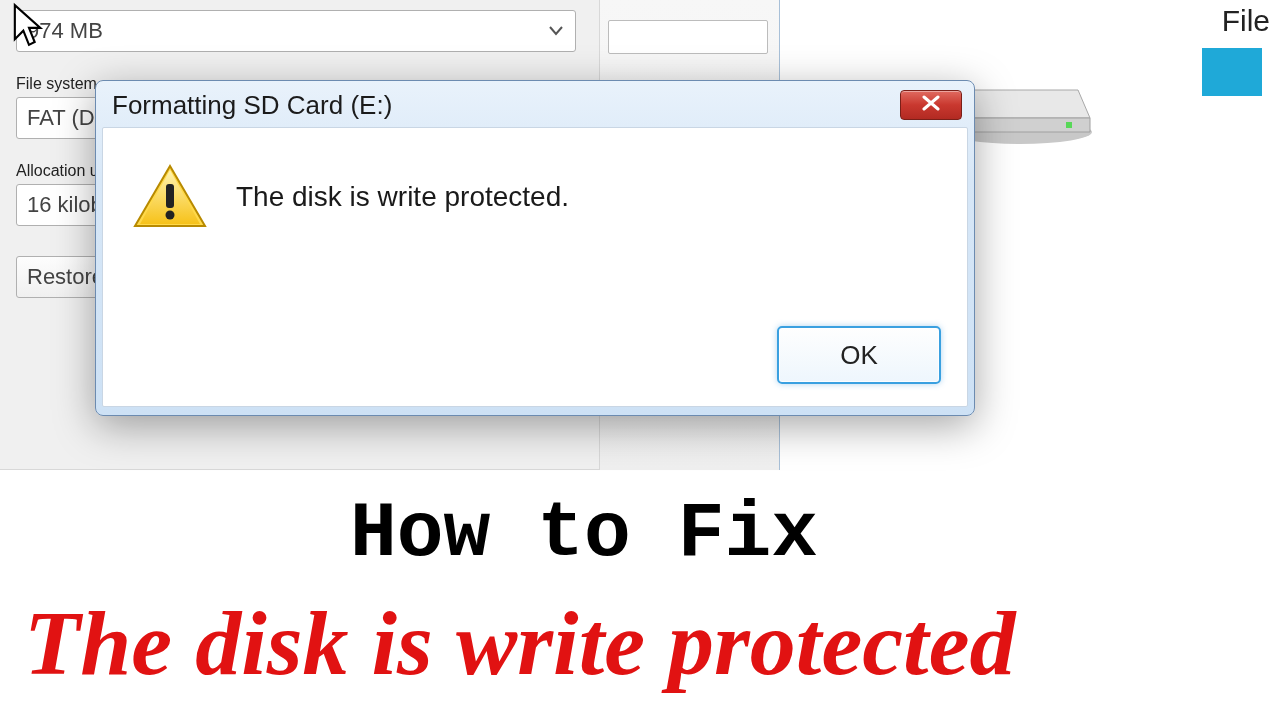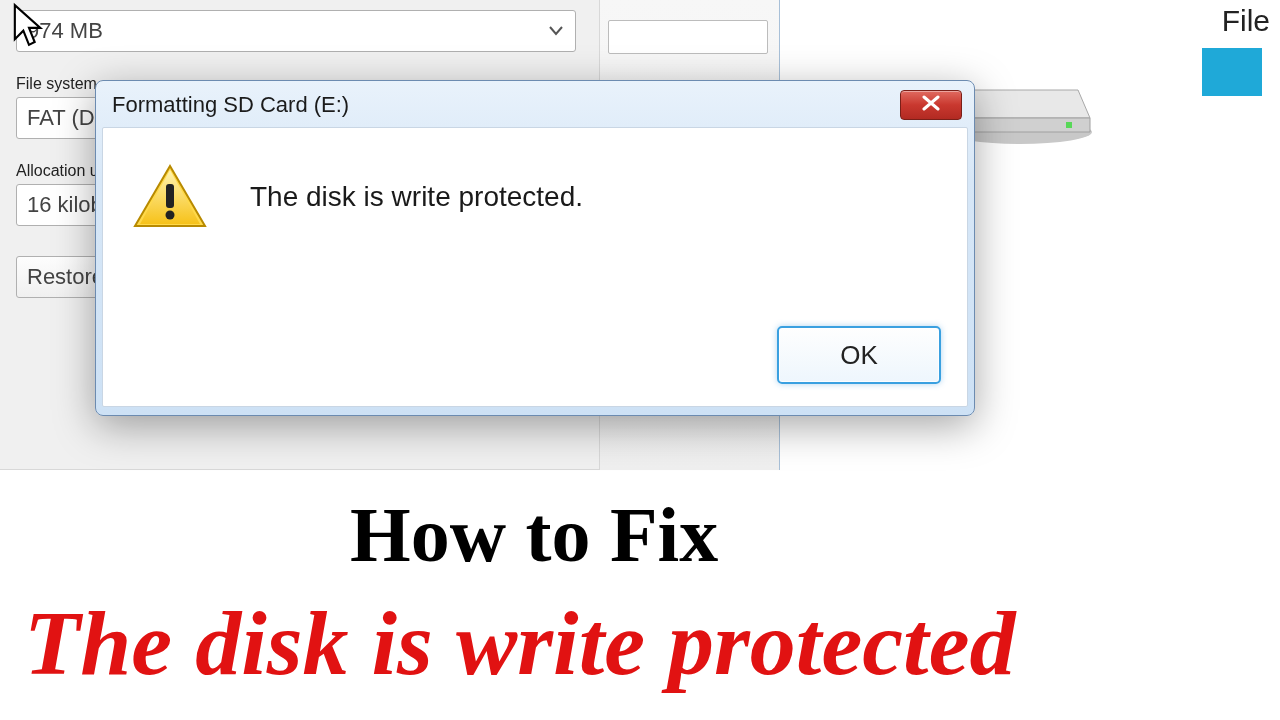"Formatting SD Card (E:)" .titlebar .title { font-size: 22px -> 26px }
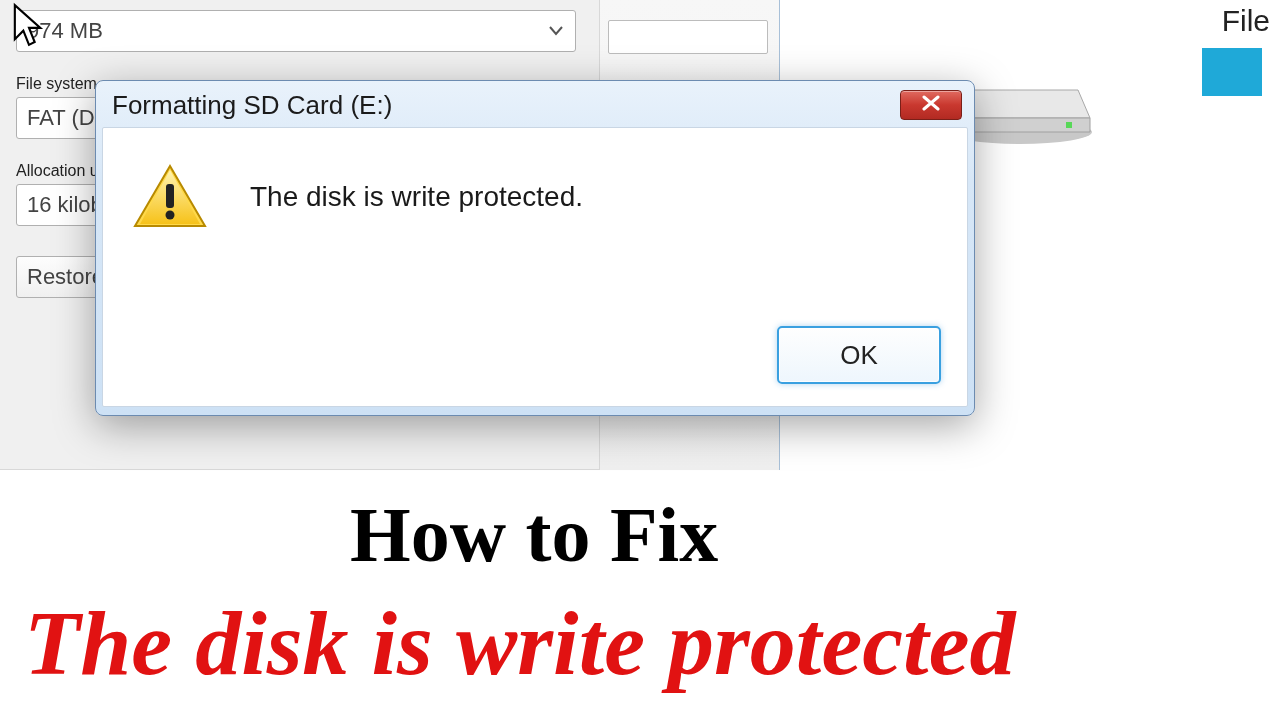"The disk is write protected." .warn-row { gap: 43px -> 29px }
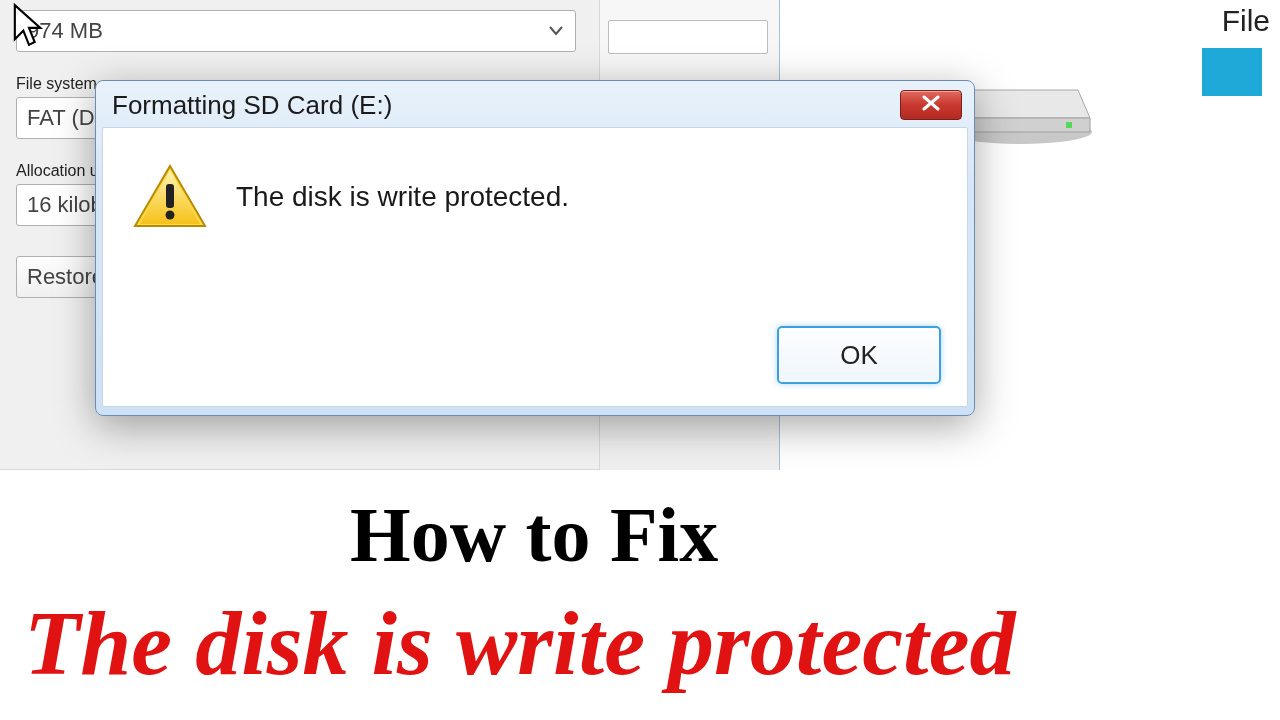"How to Fix" .caption1 { font-family: Liberation Serif, serif -> Liberation Mono, monospace }
